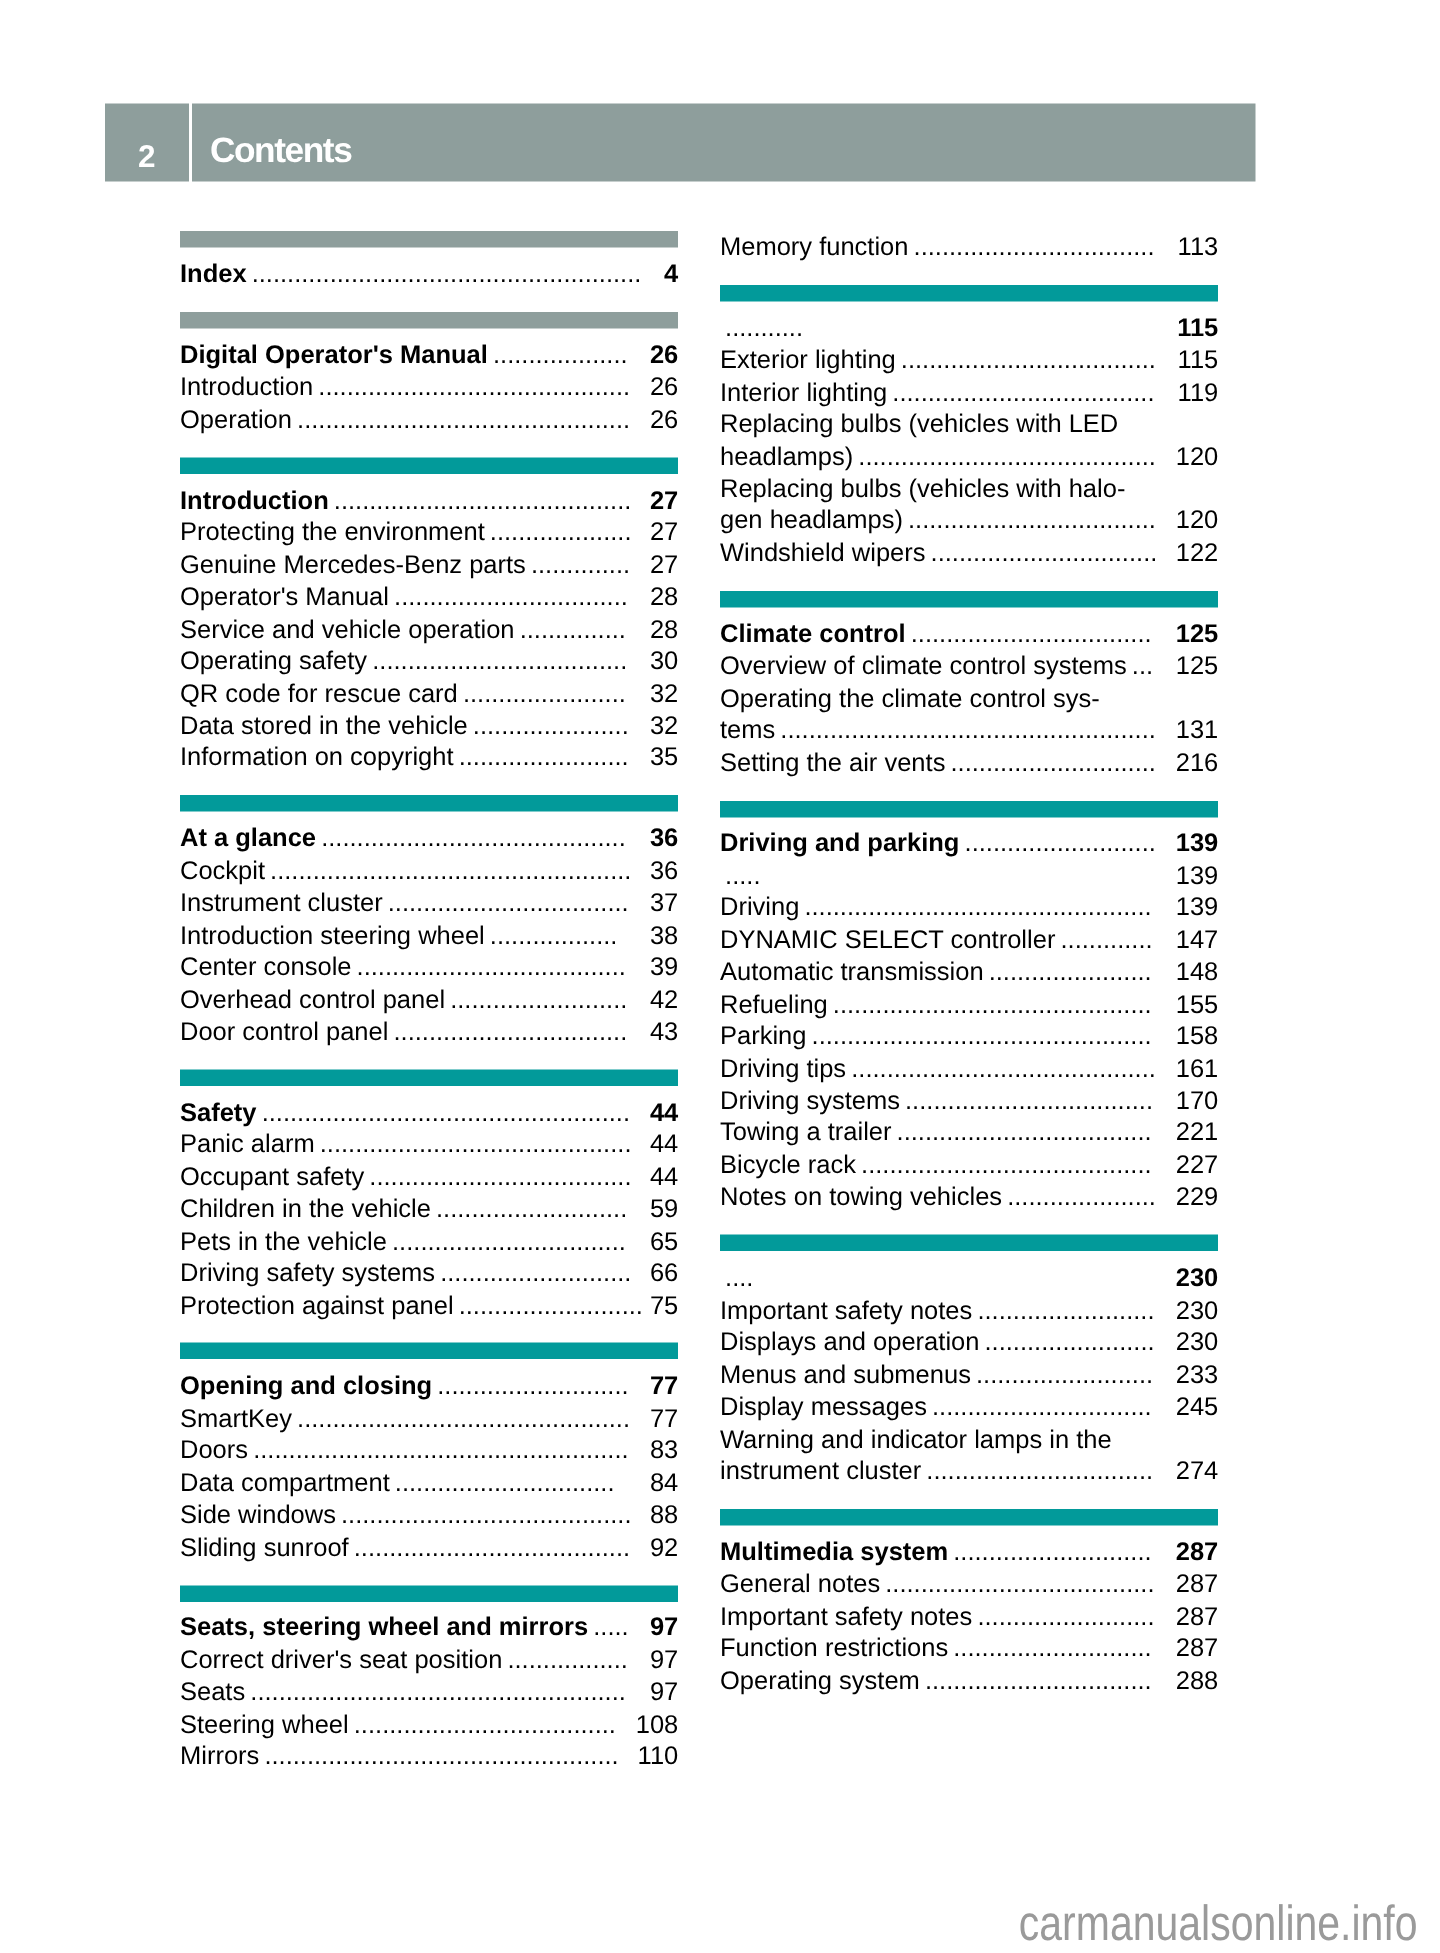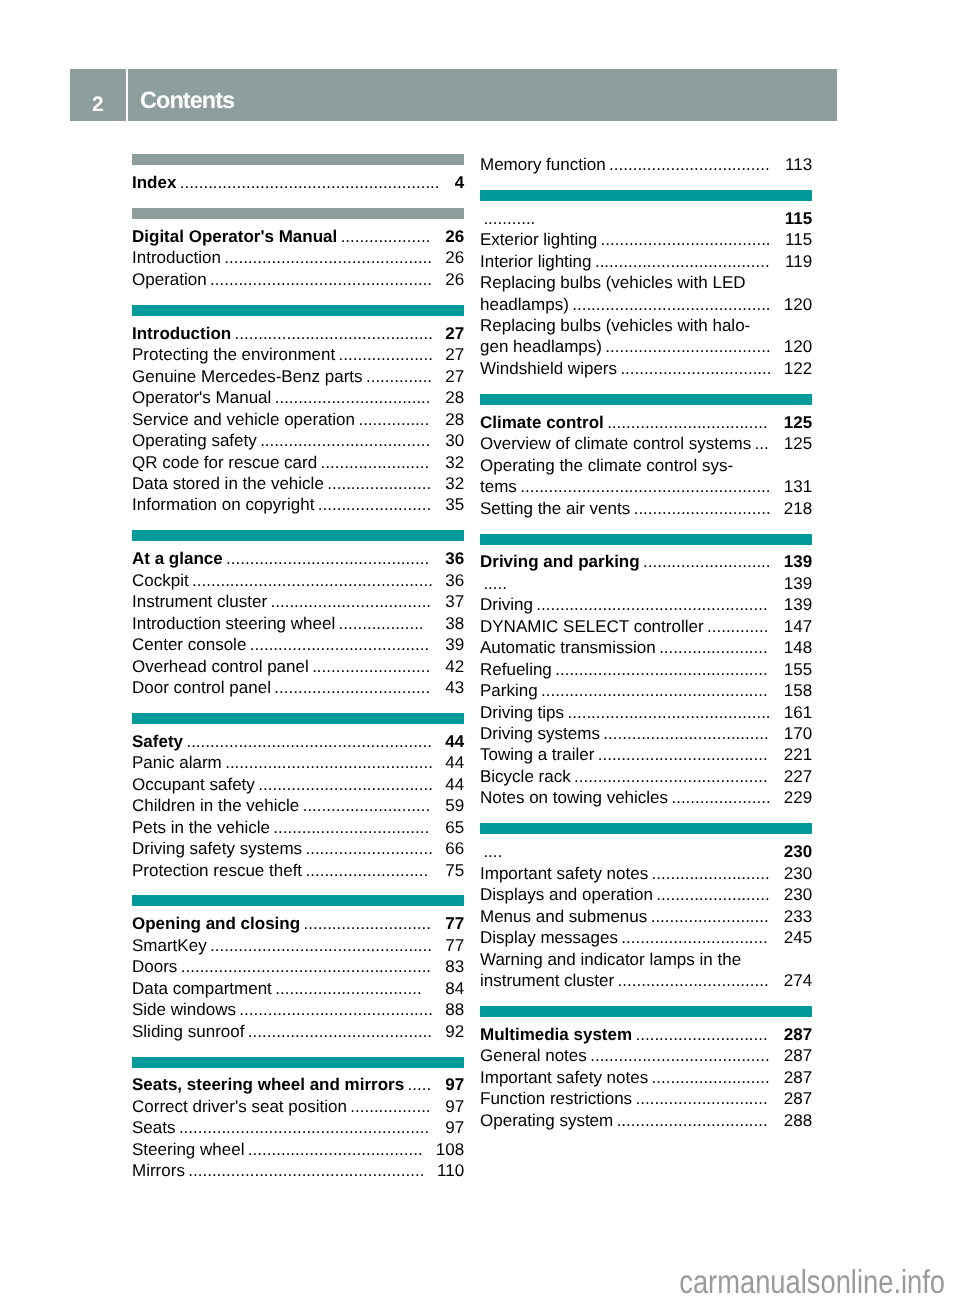"Index" #col-left { left: 132px -> 120px }
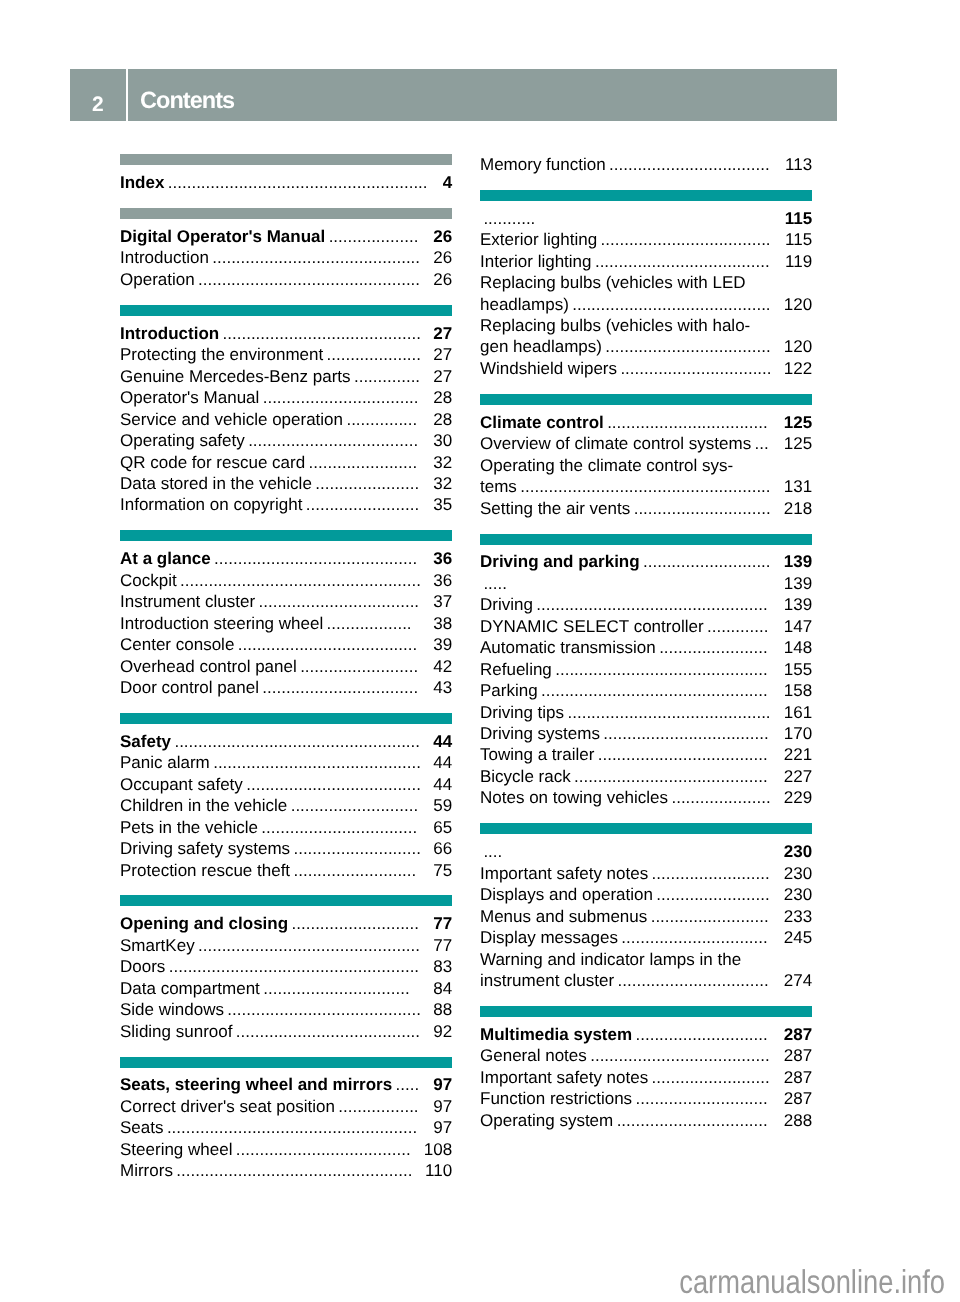"218" span.pg { text: 218 -> 216 }
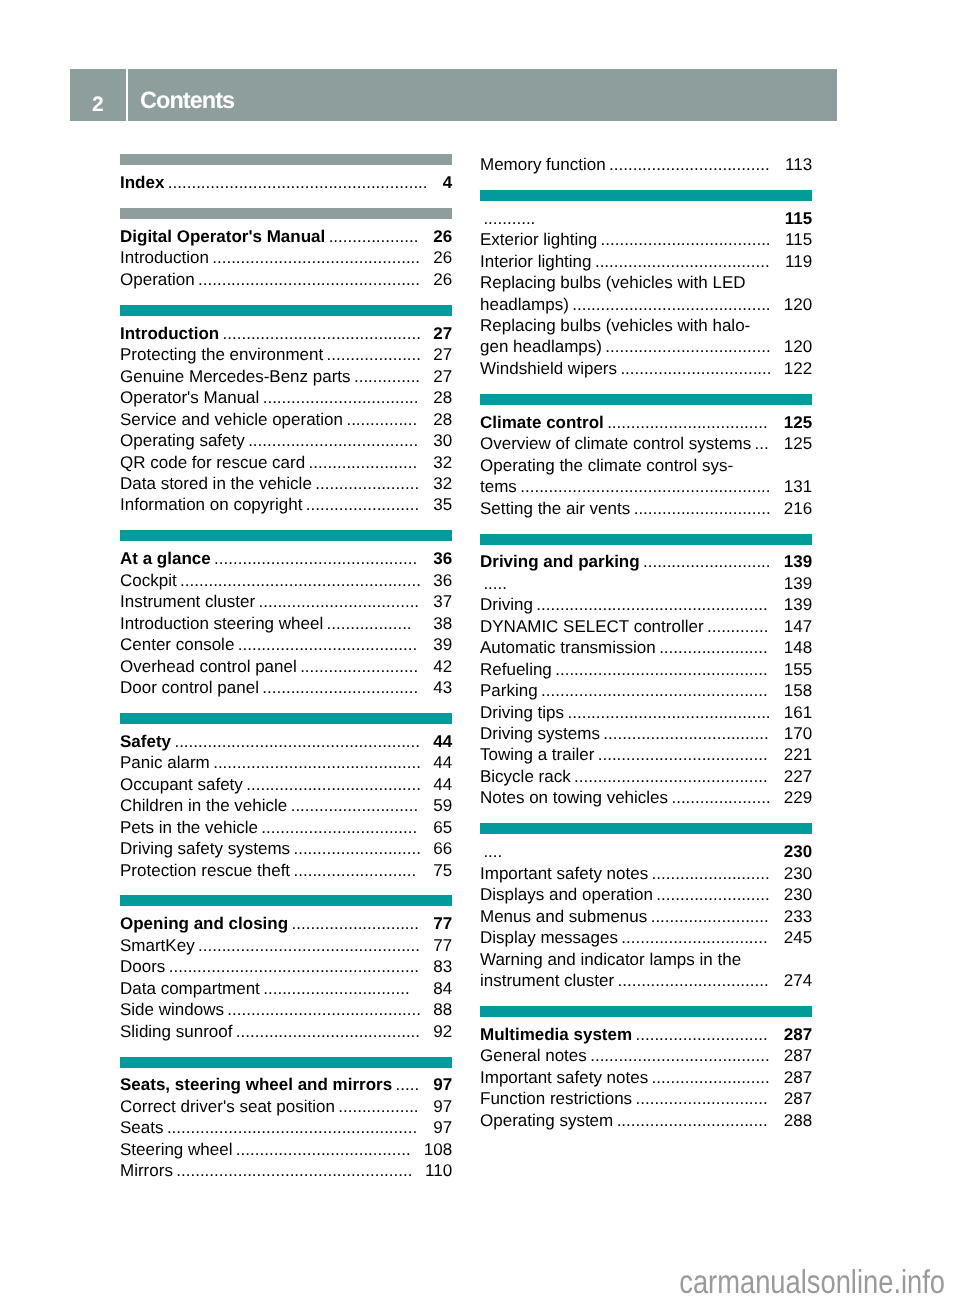"Protection rescue theft" span.label { text: rescue theft -> against panel }
